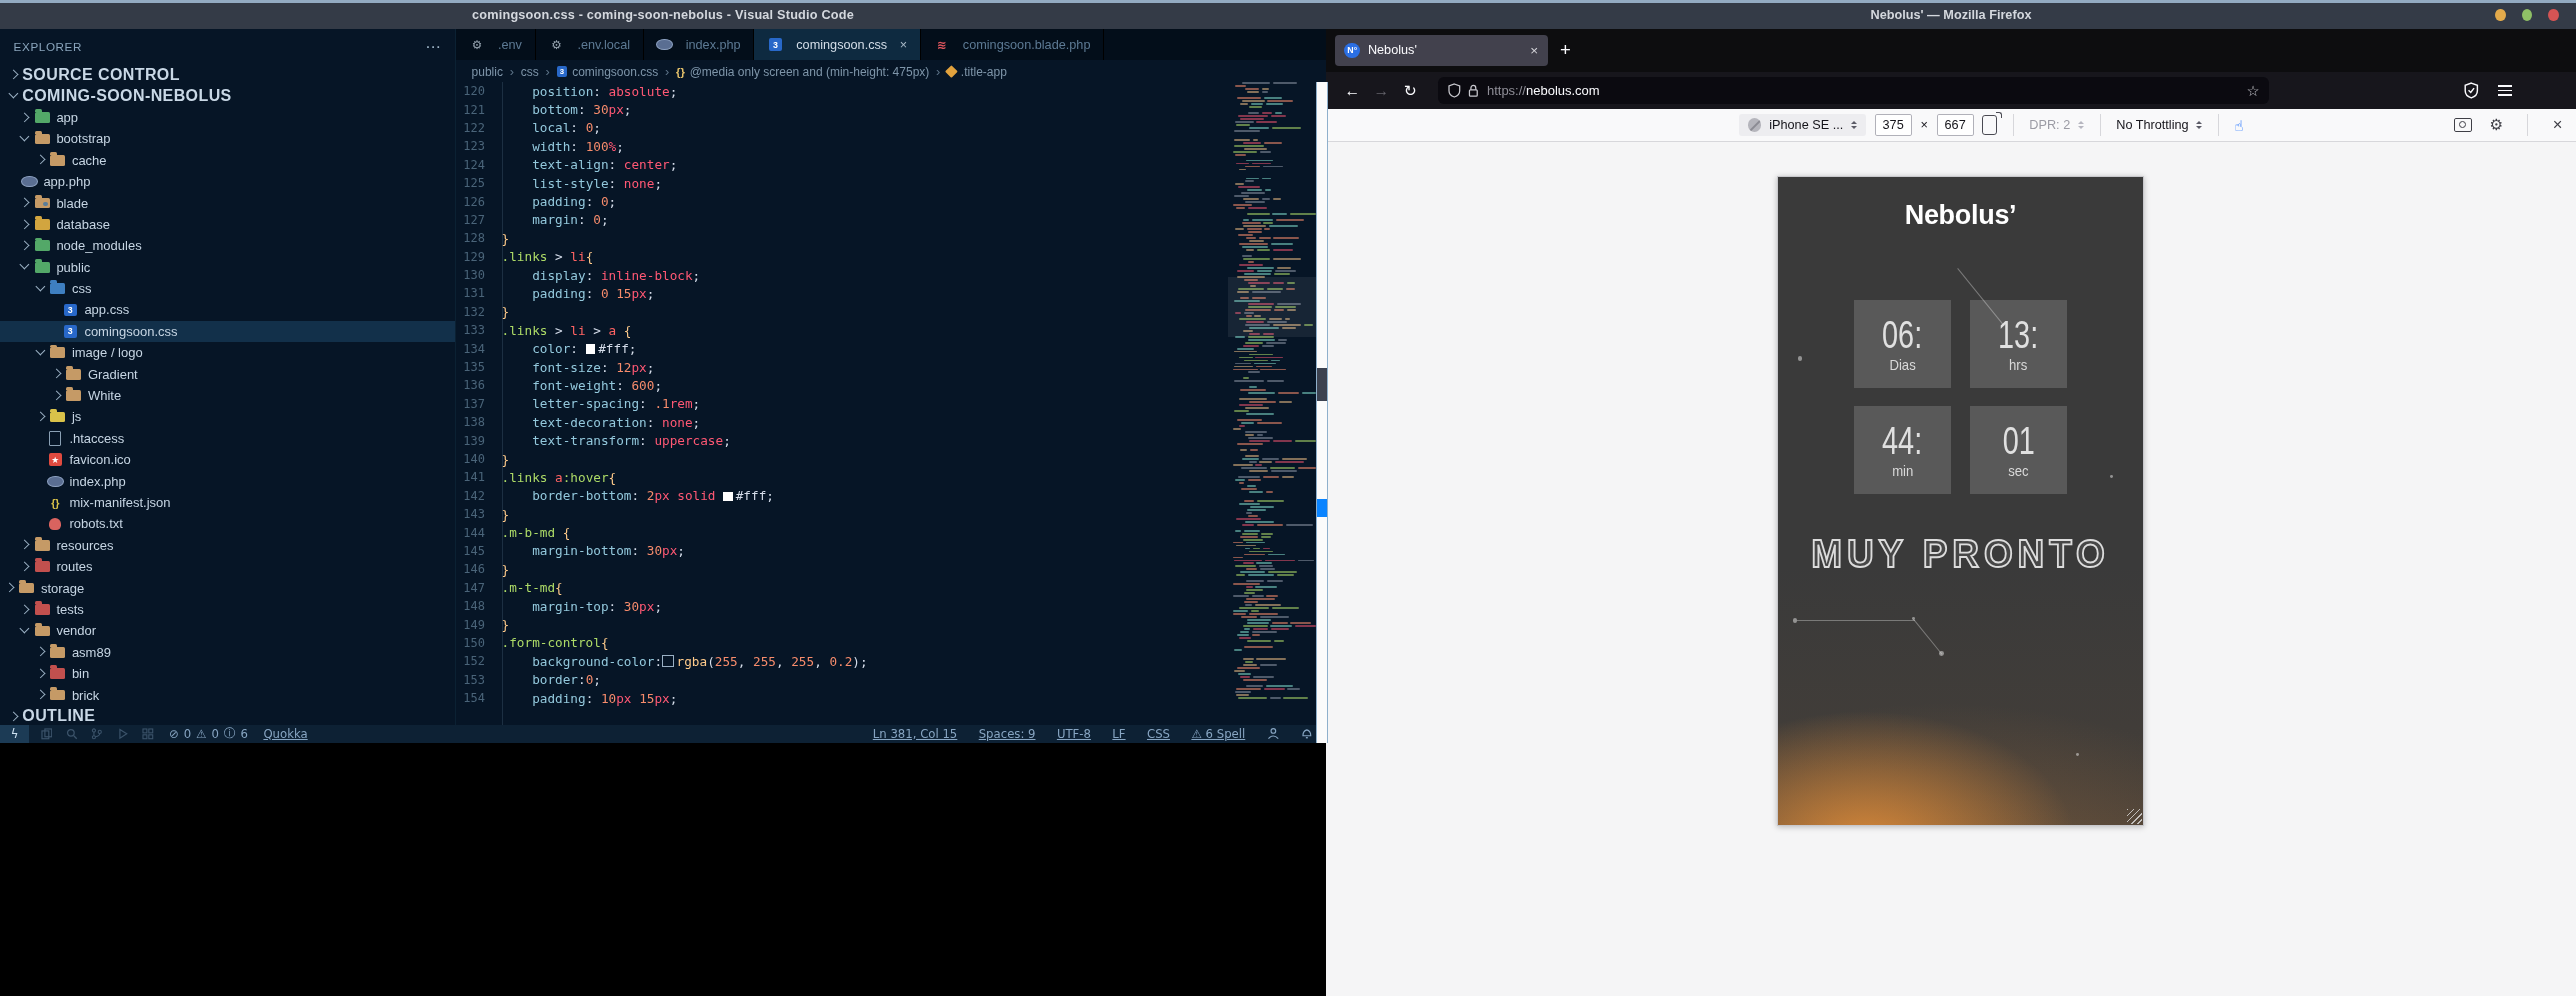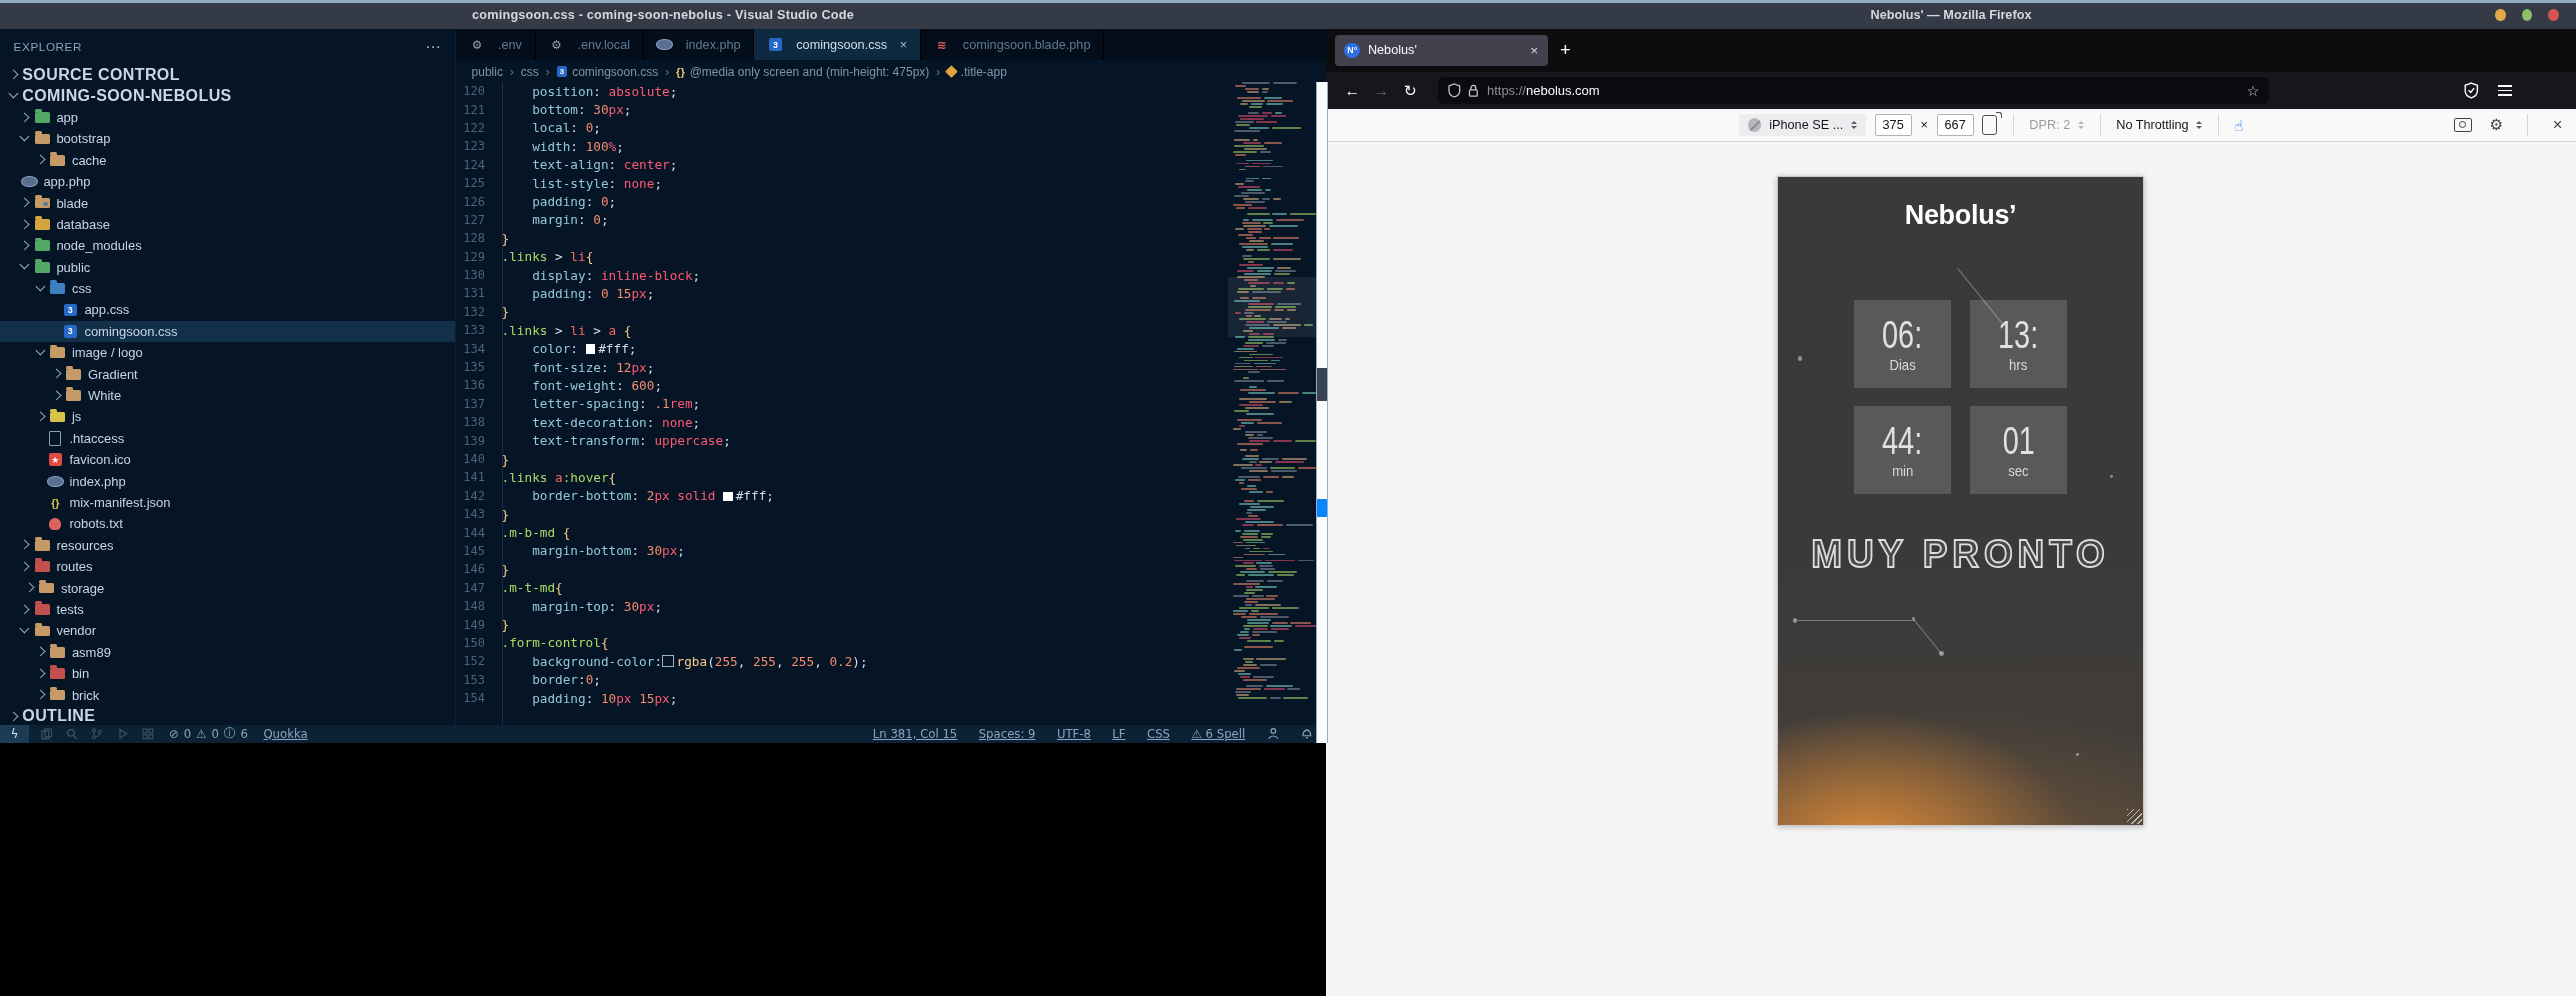"storage" div.trow { padding-left: 22px -> 2px }
